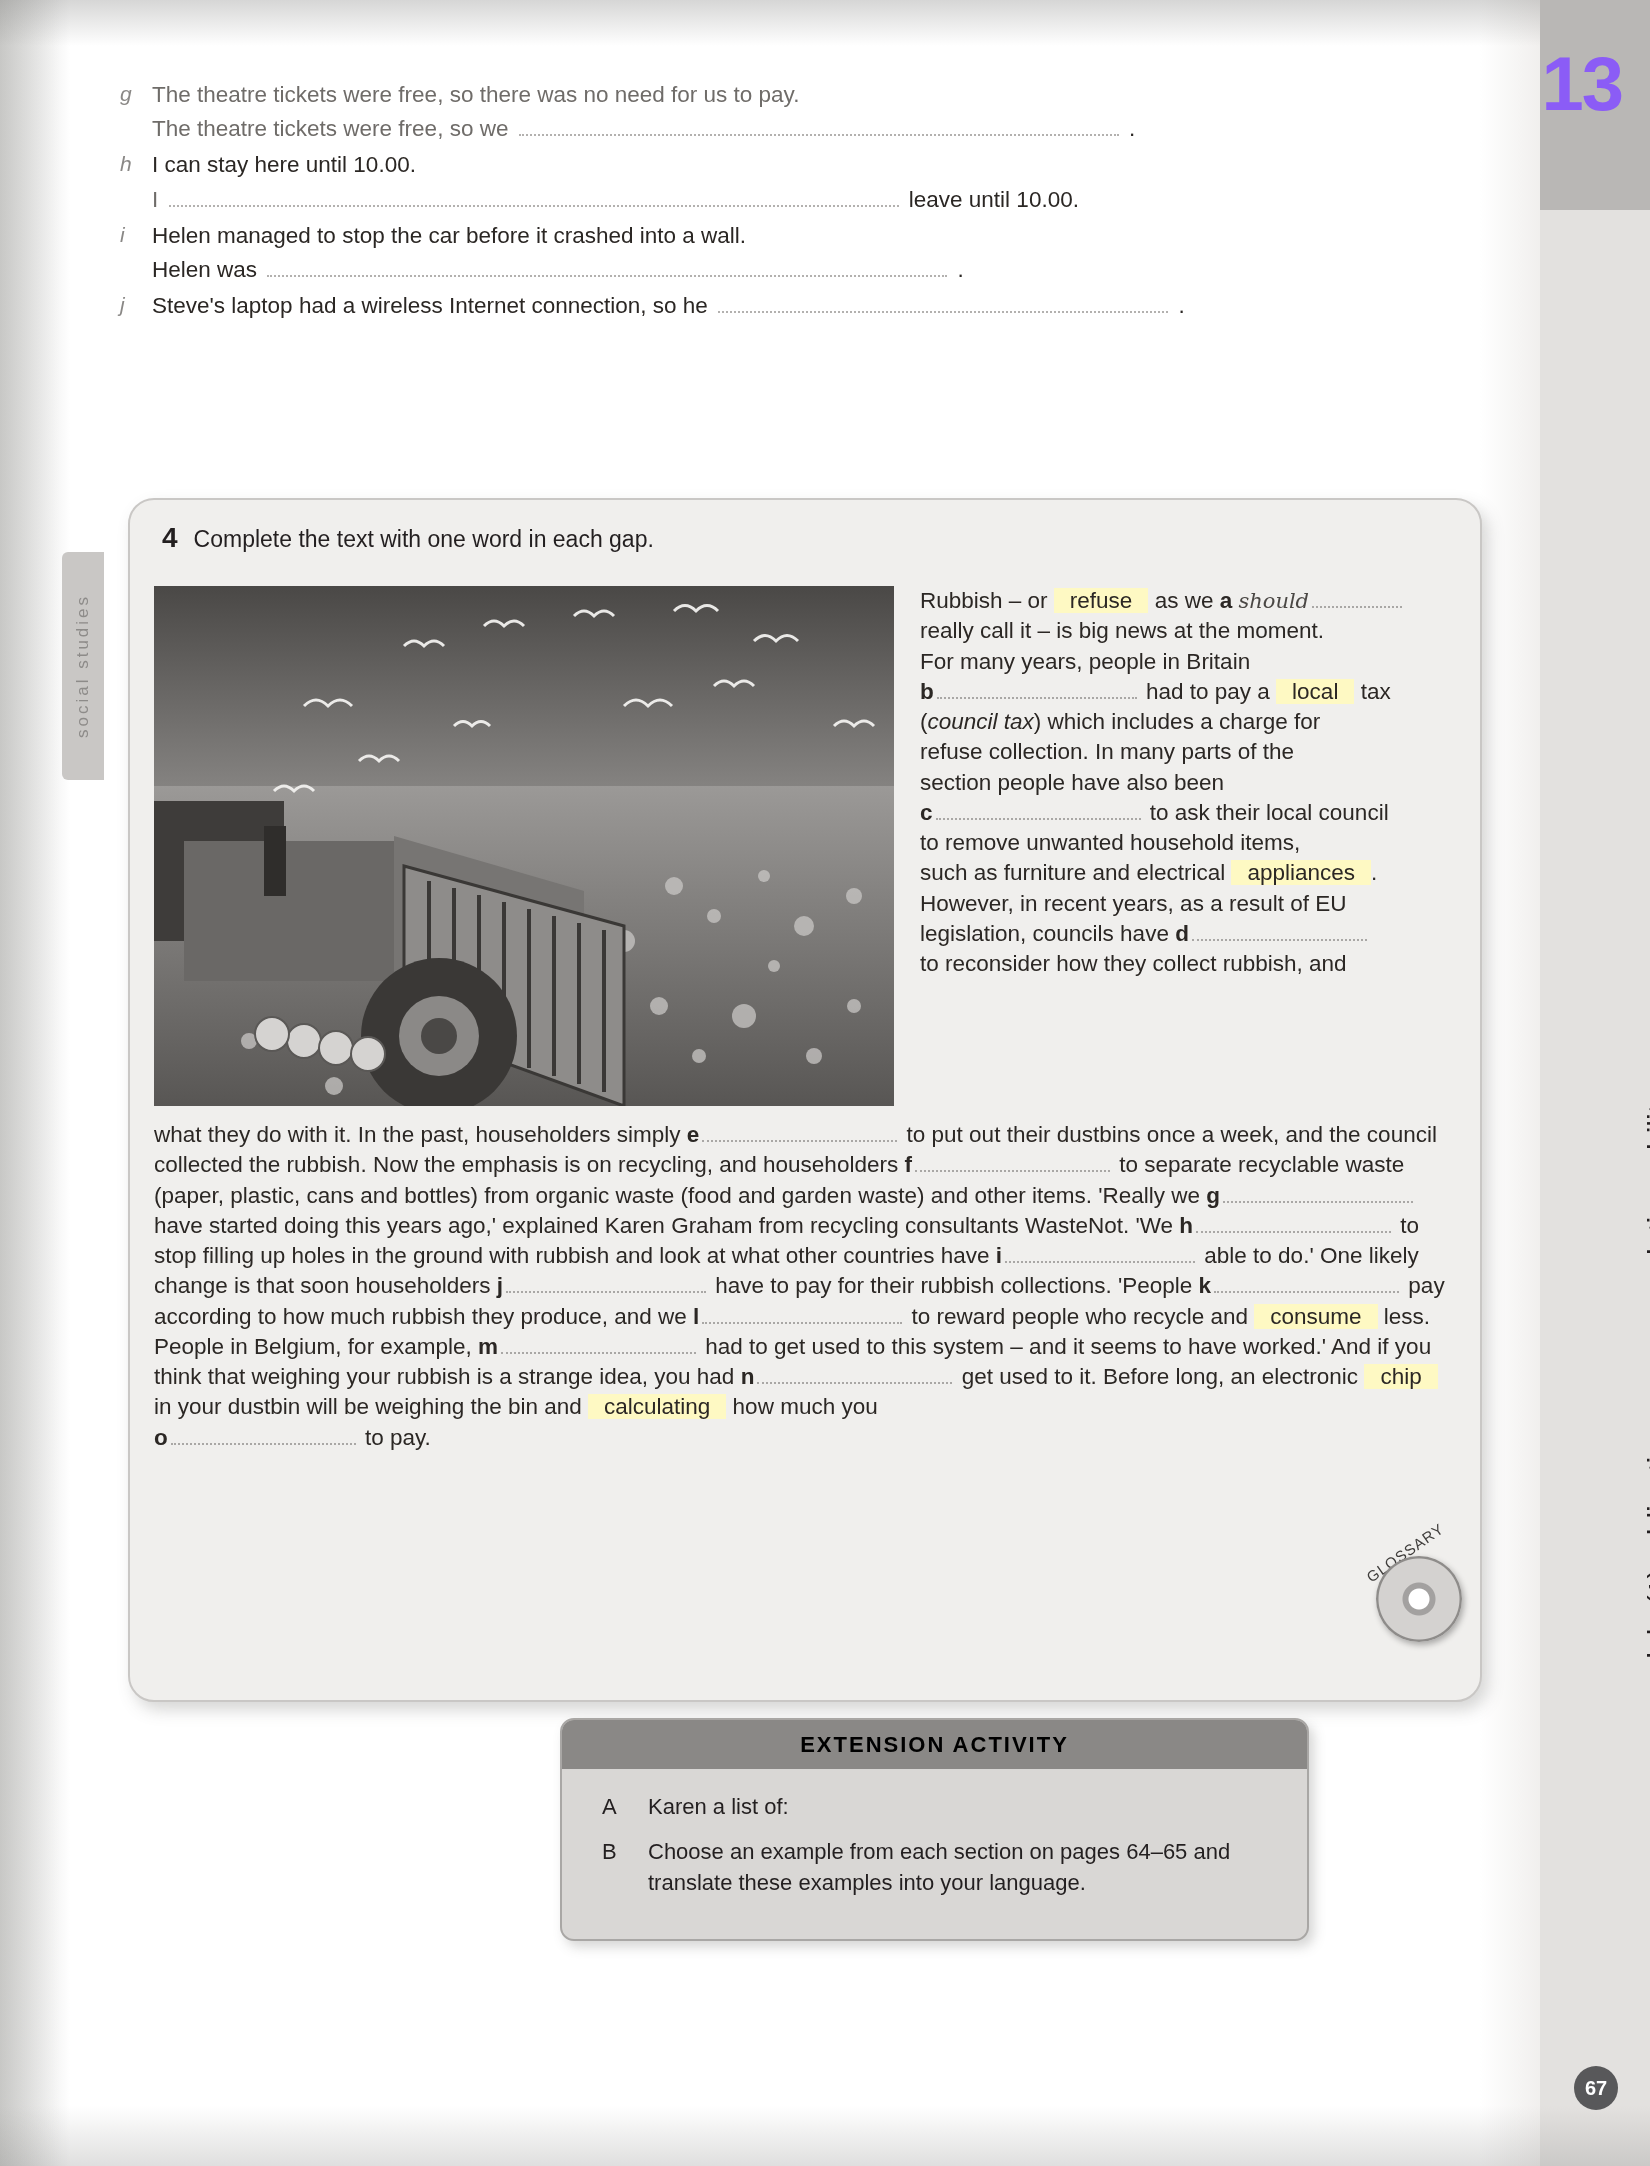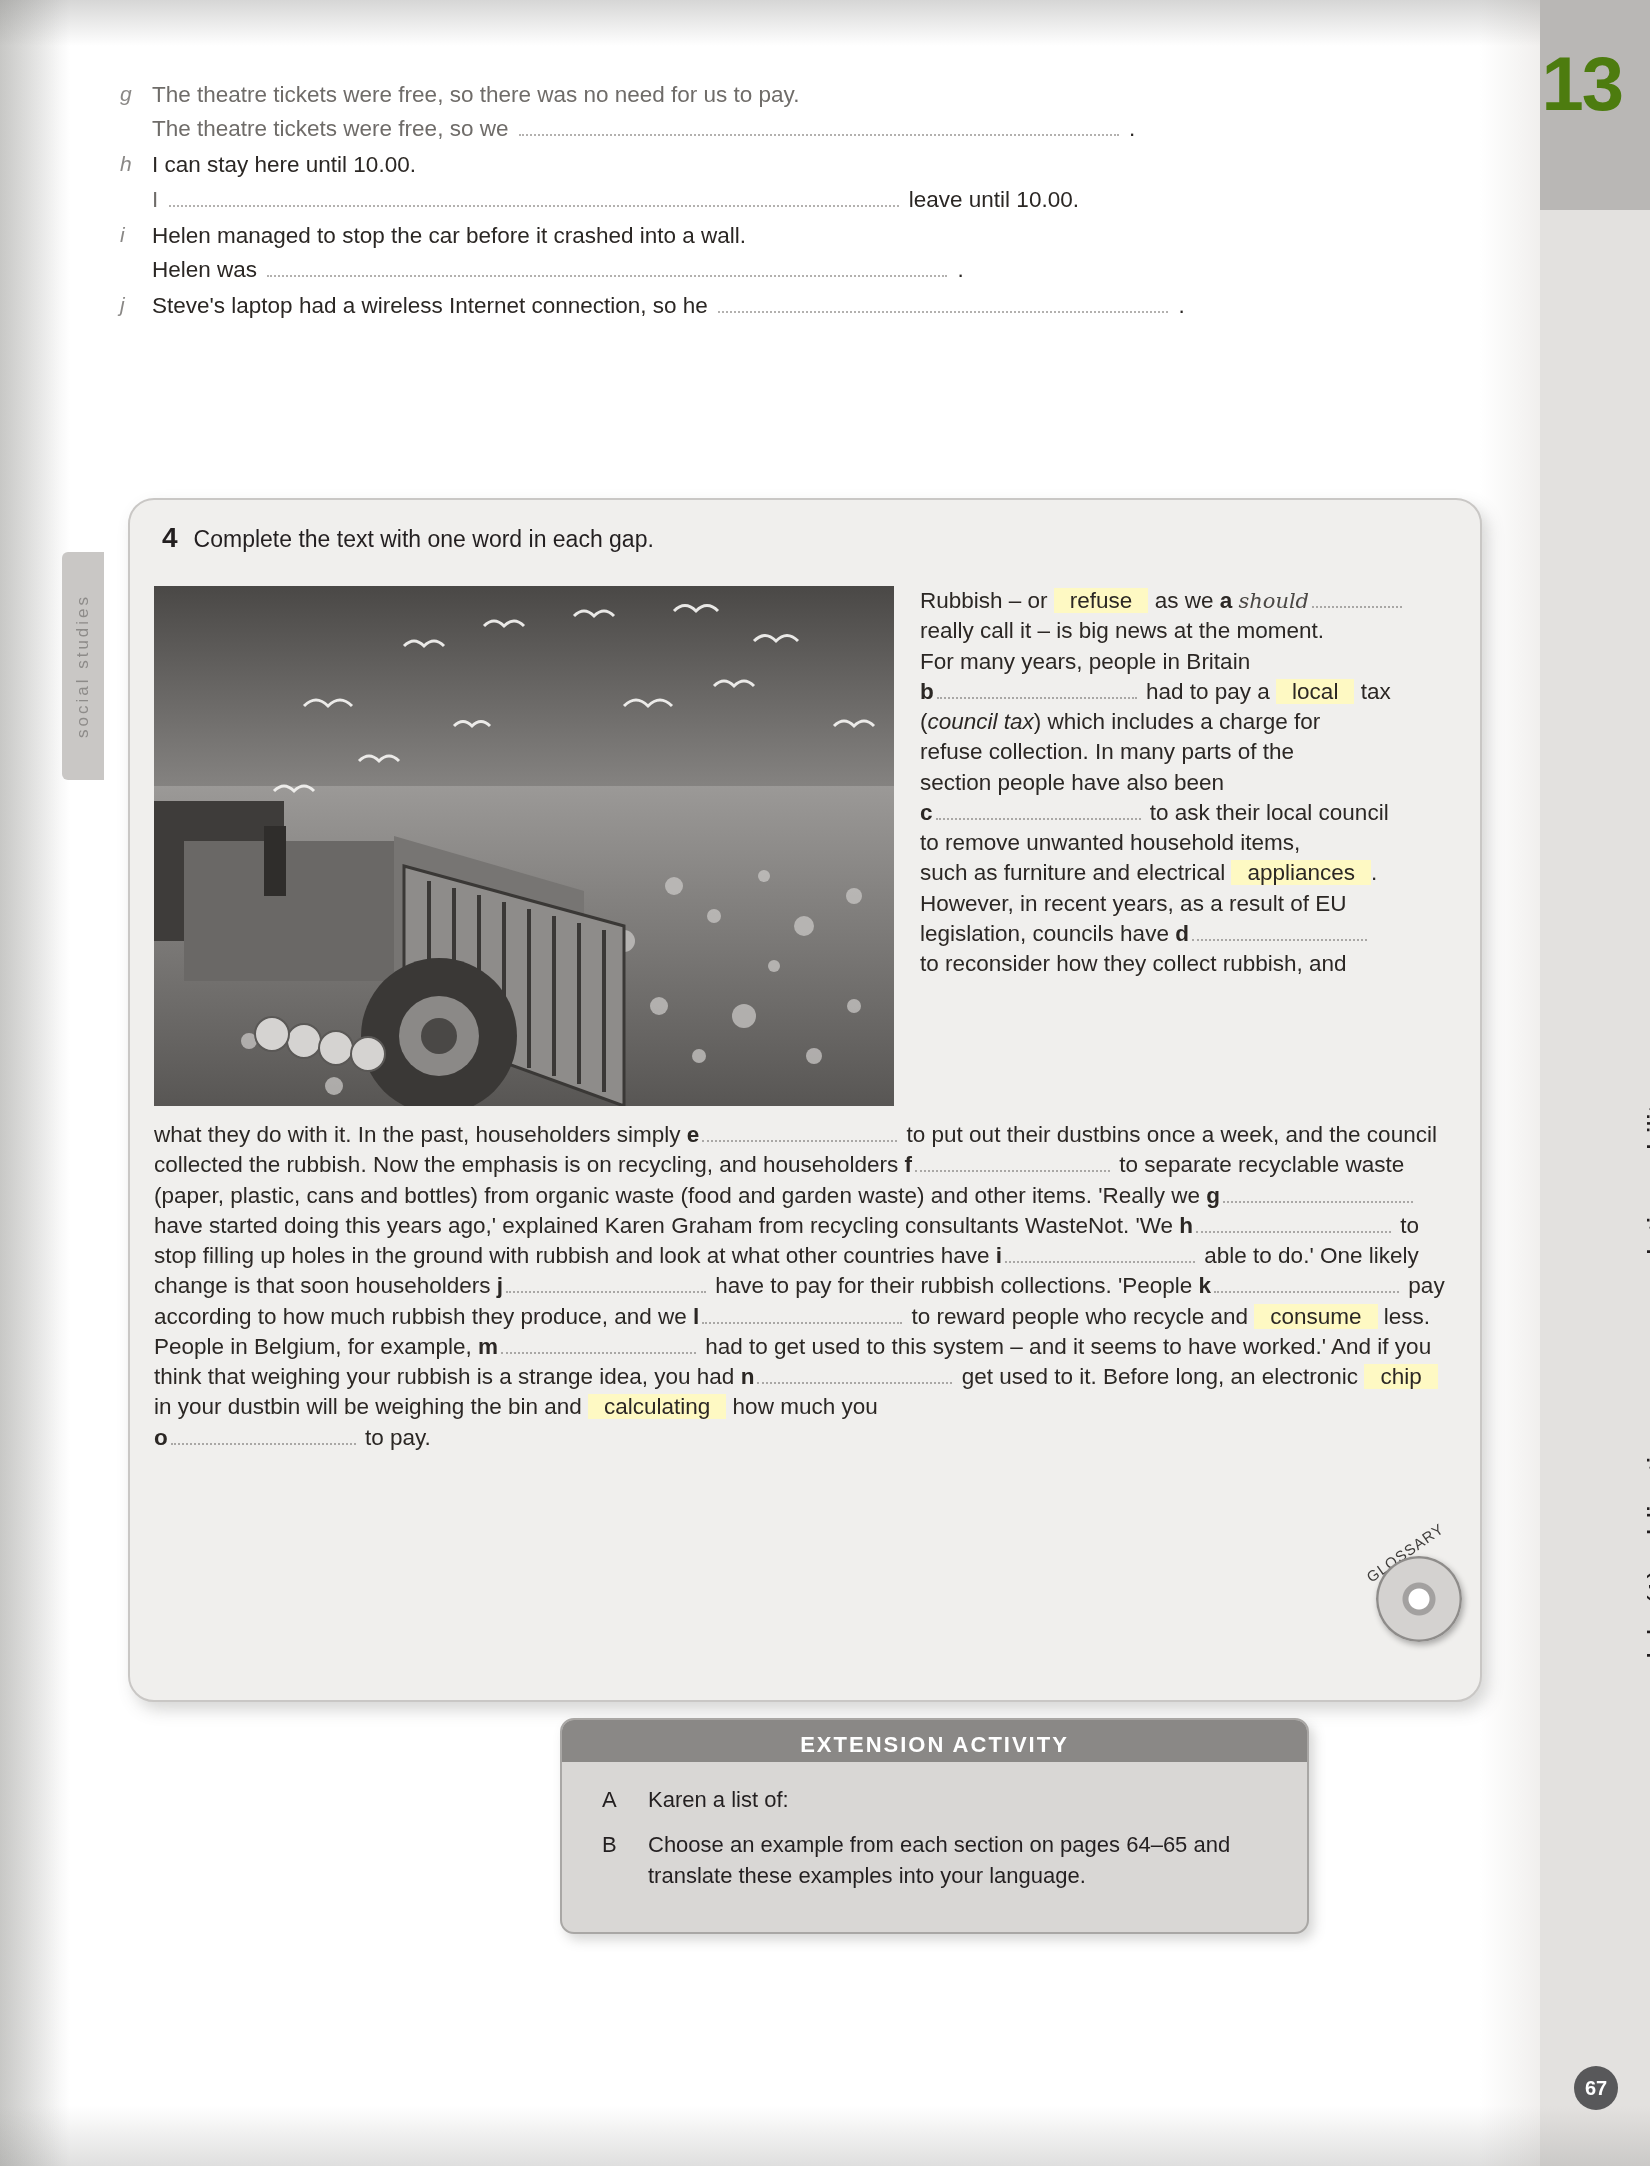"13" .unit-number { color: #4d7c0f -> #8b5cf6 }
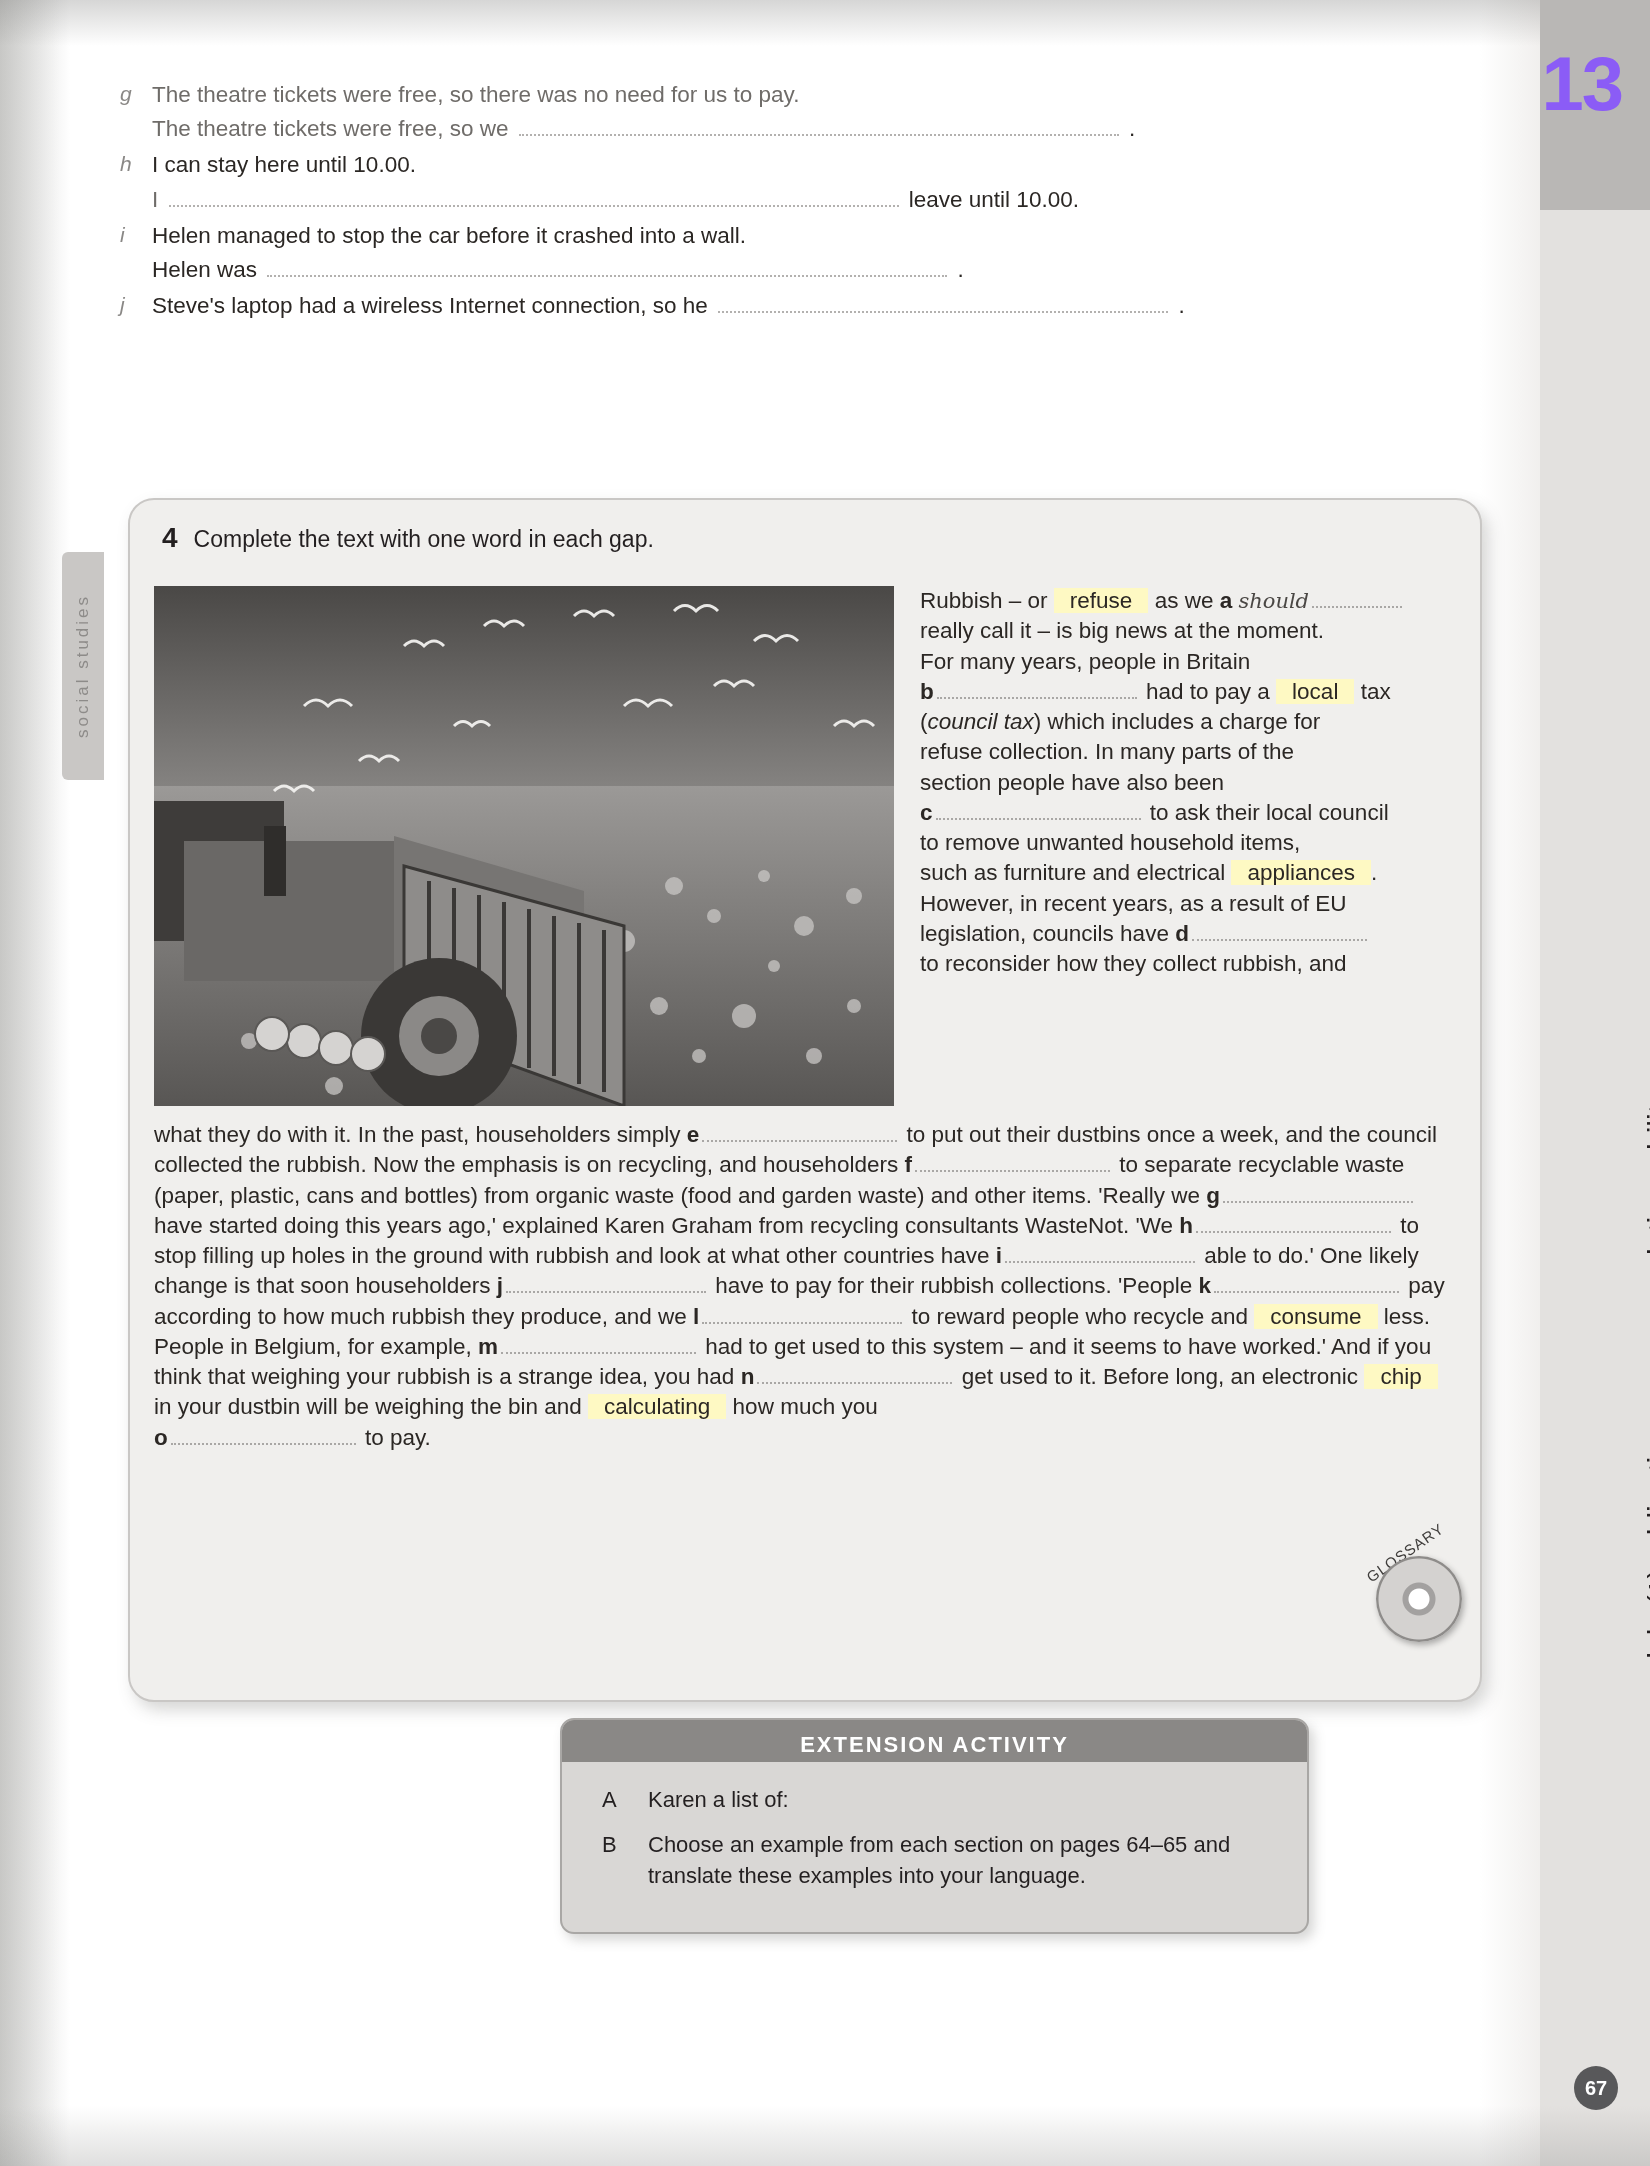"EXTENSION ACTIVITY" .ext-head { color: #ffffff -> #000000; padding: 12px 0 4px -> 12px 0 11px }
